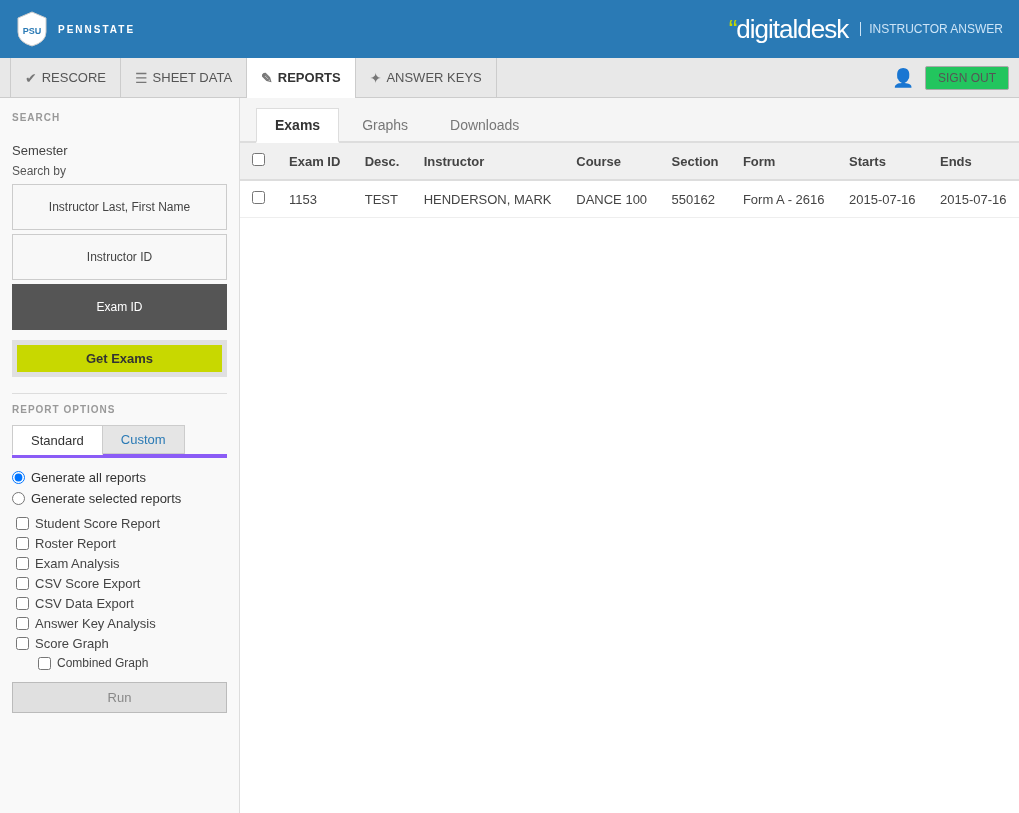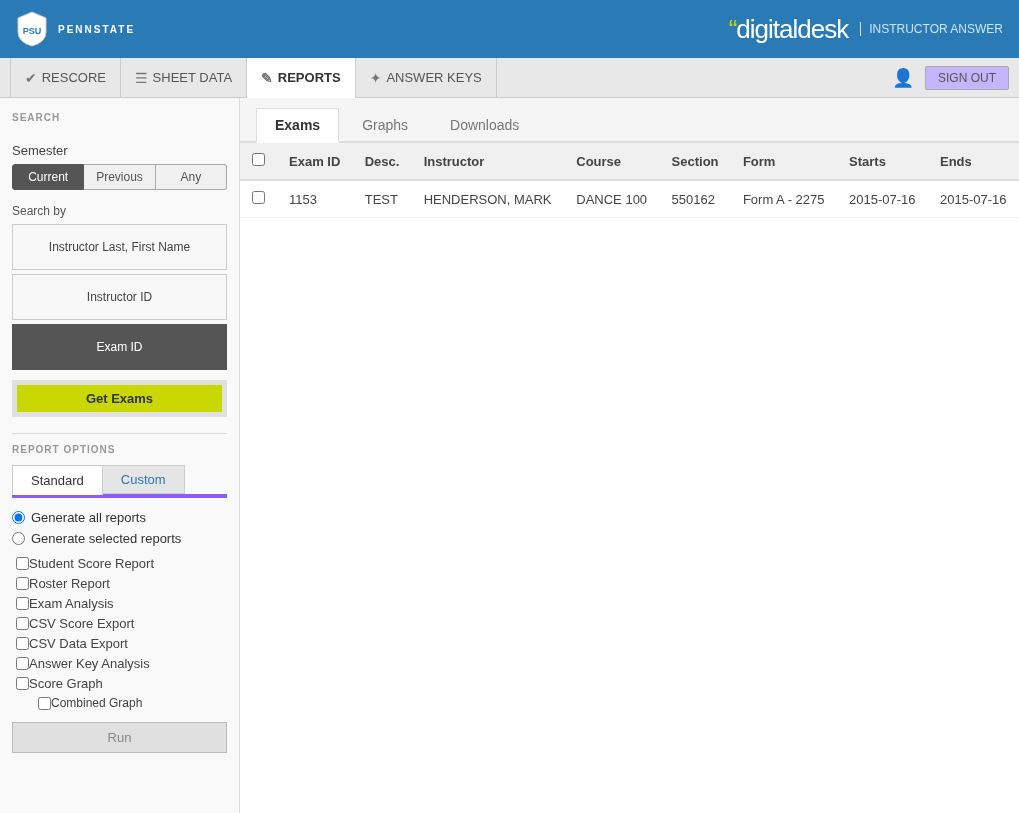"SIGN OUT" .sign-out-btn { background: #c4b5fd -> #22c55e }
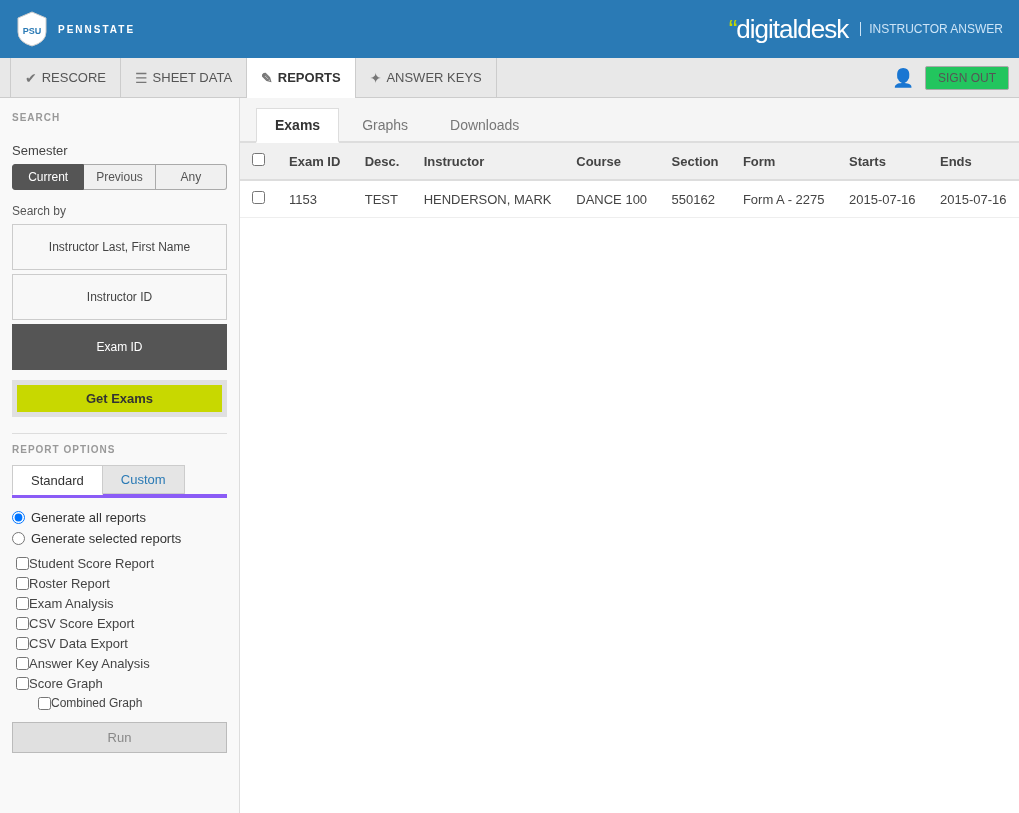"Current" div.btn-group { html: <div> <button>Current</button> <button>Previous</button> <button>Any</button> </div> -> none }
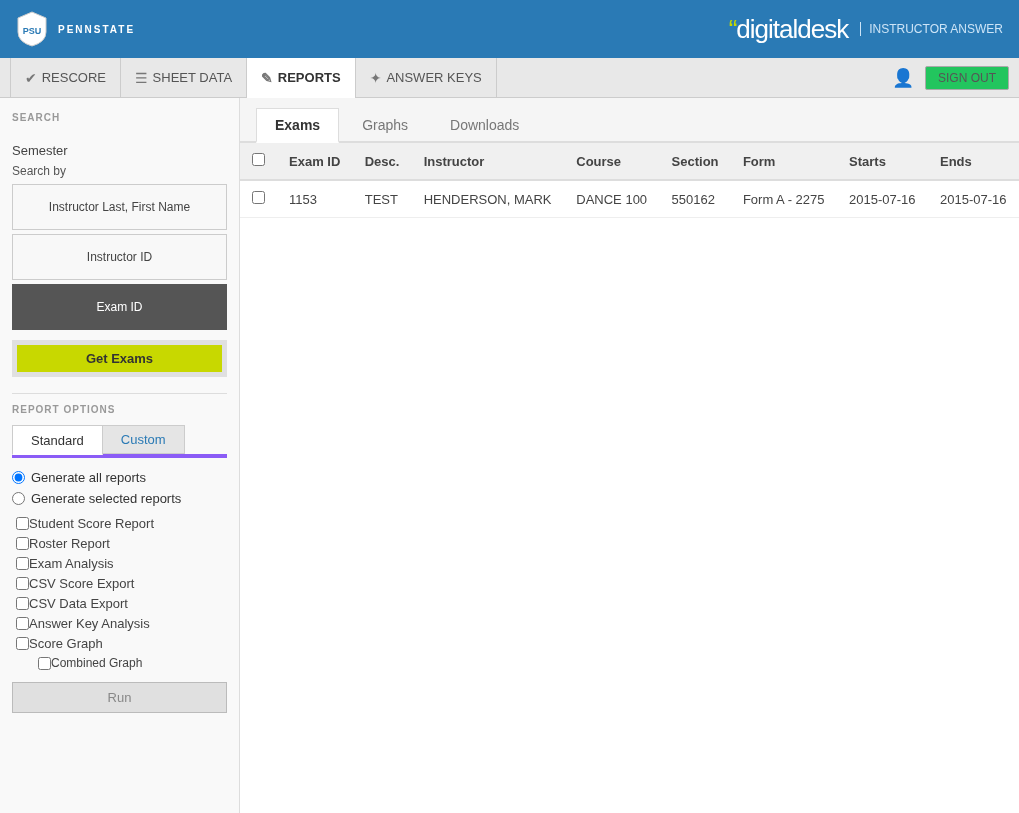"Form A - 2275" td { text: 2275 -> 2616 }
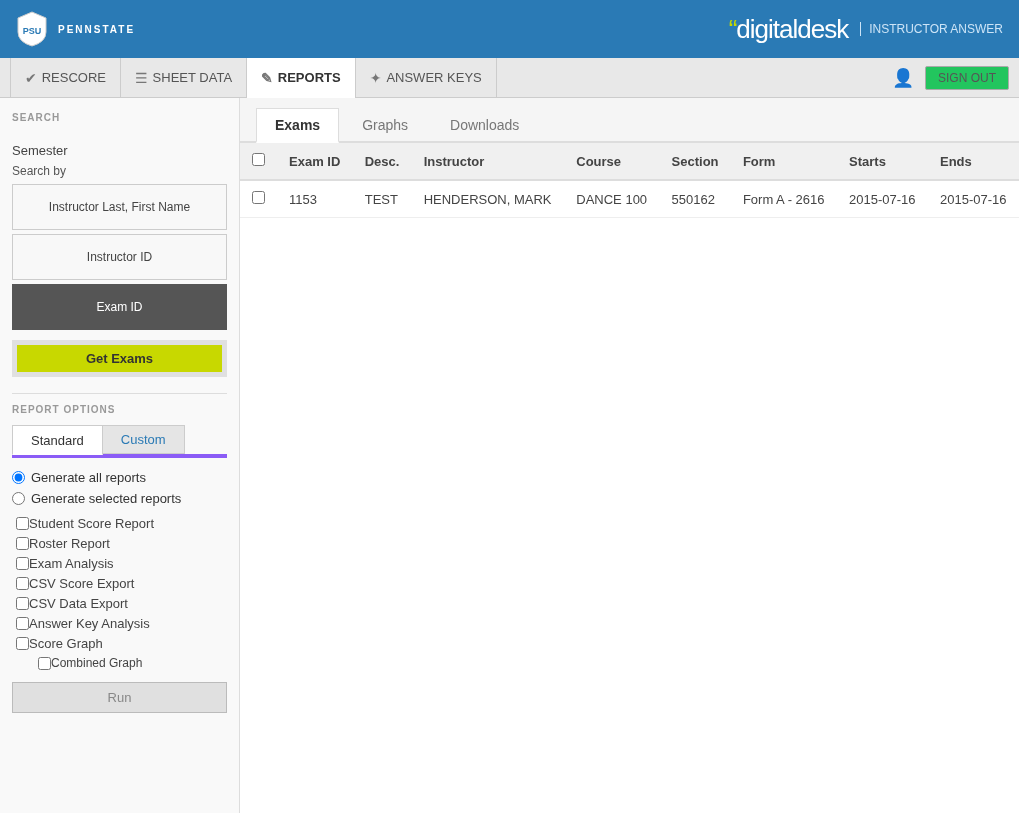"Student Score Report" .checkbox-item { gap: none -> 6px }
